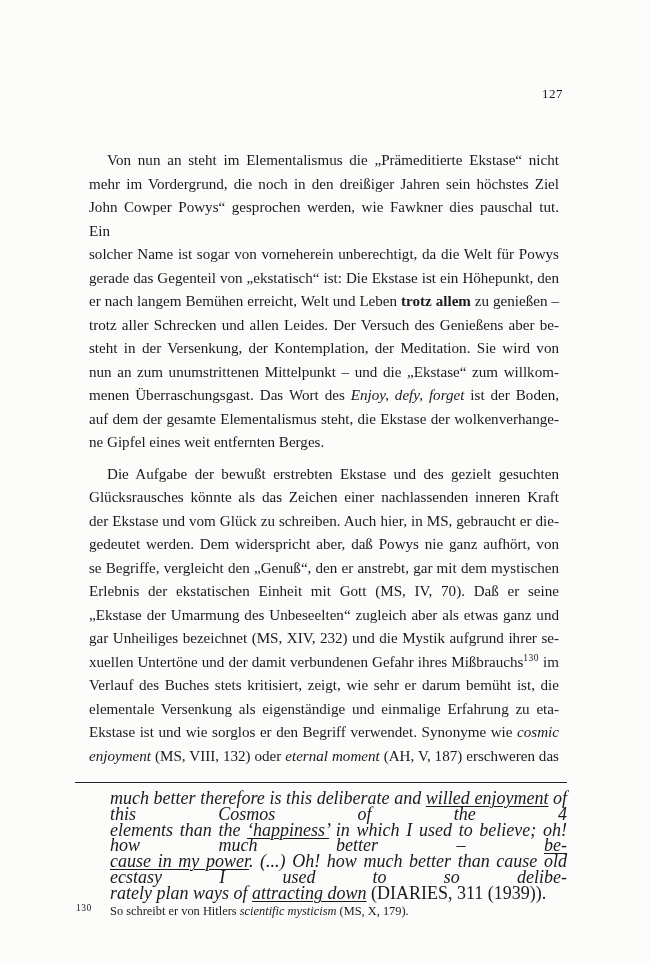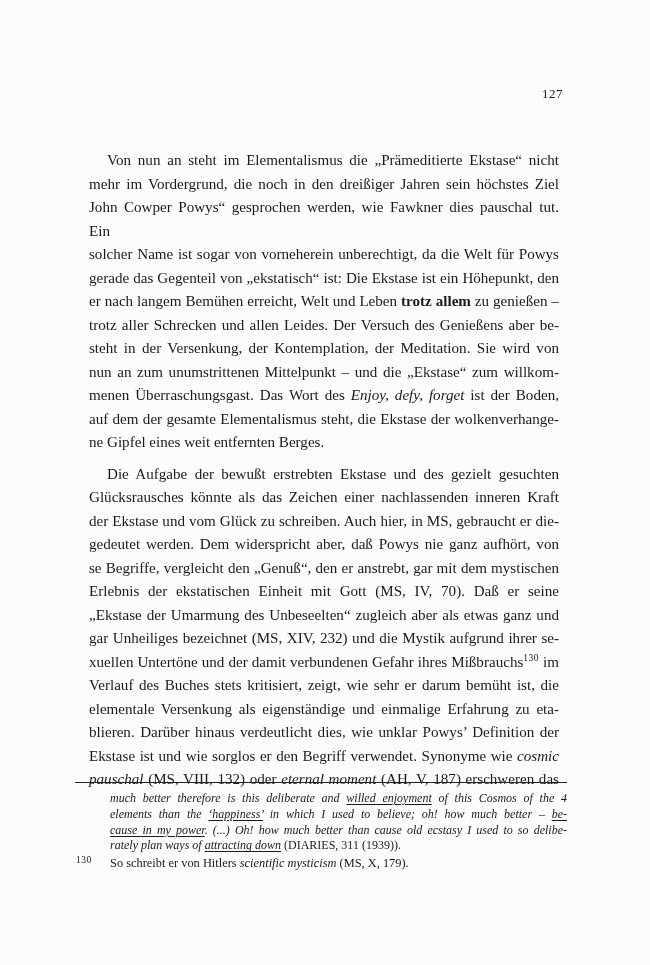"blieren. Darüber hinaus verdeutlicht" div.line { html: <div><span>blieren. Darüber hinaus verdeutlicht dies, wie unklar Powys’ Definition der</span></div> -> none }
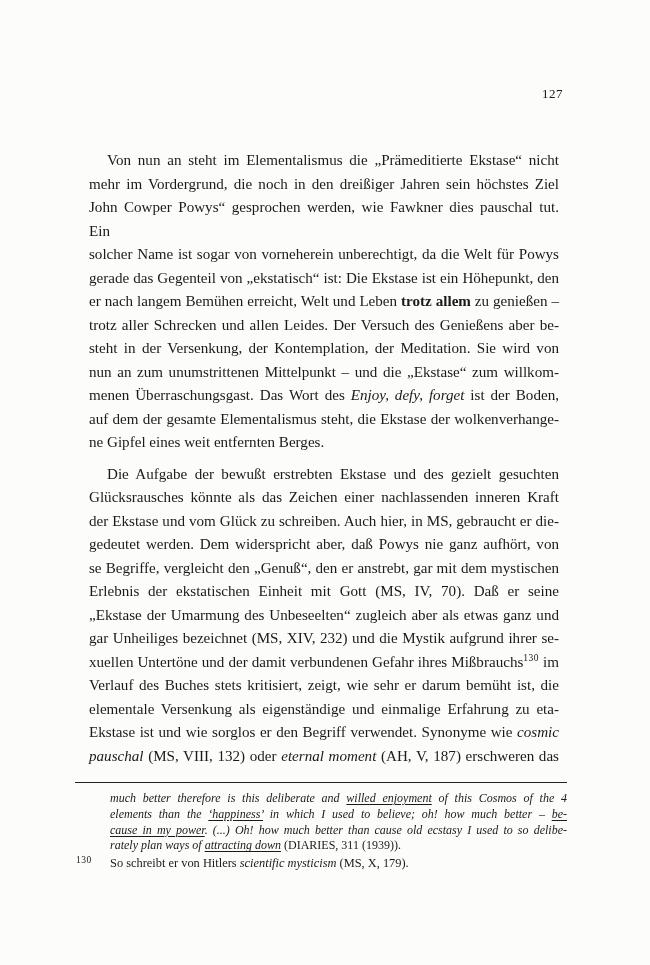"pauschal" span.run { text: pauschal -> enjoyment }
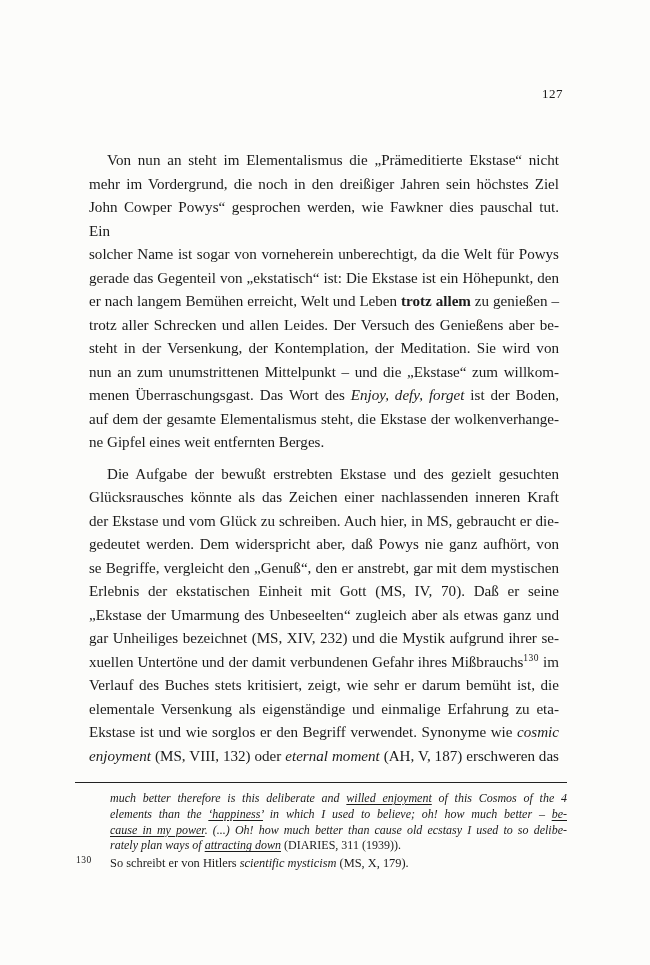"much better therefore is this" .fn-quote { font-size: 12px -> 18px }
